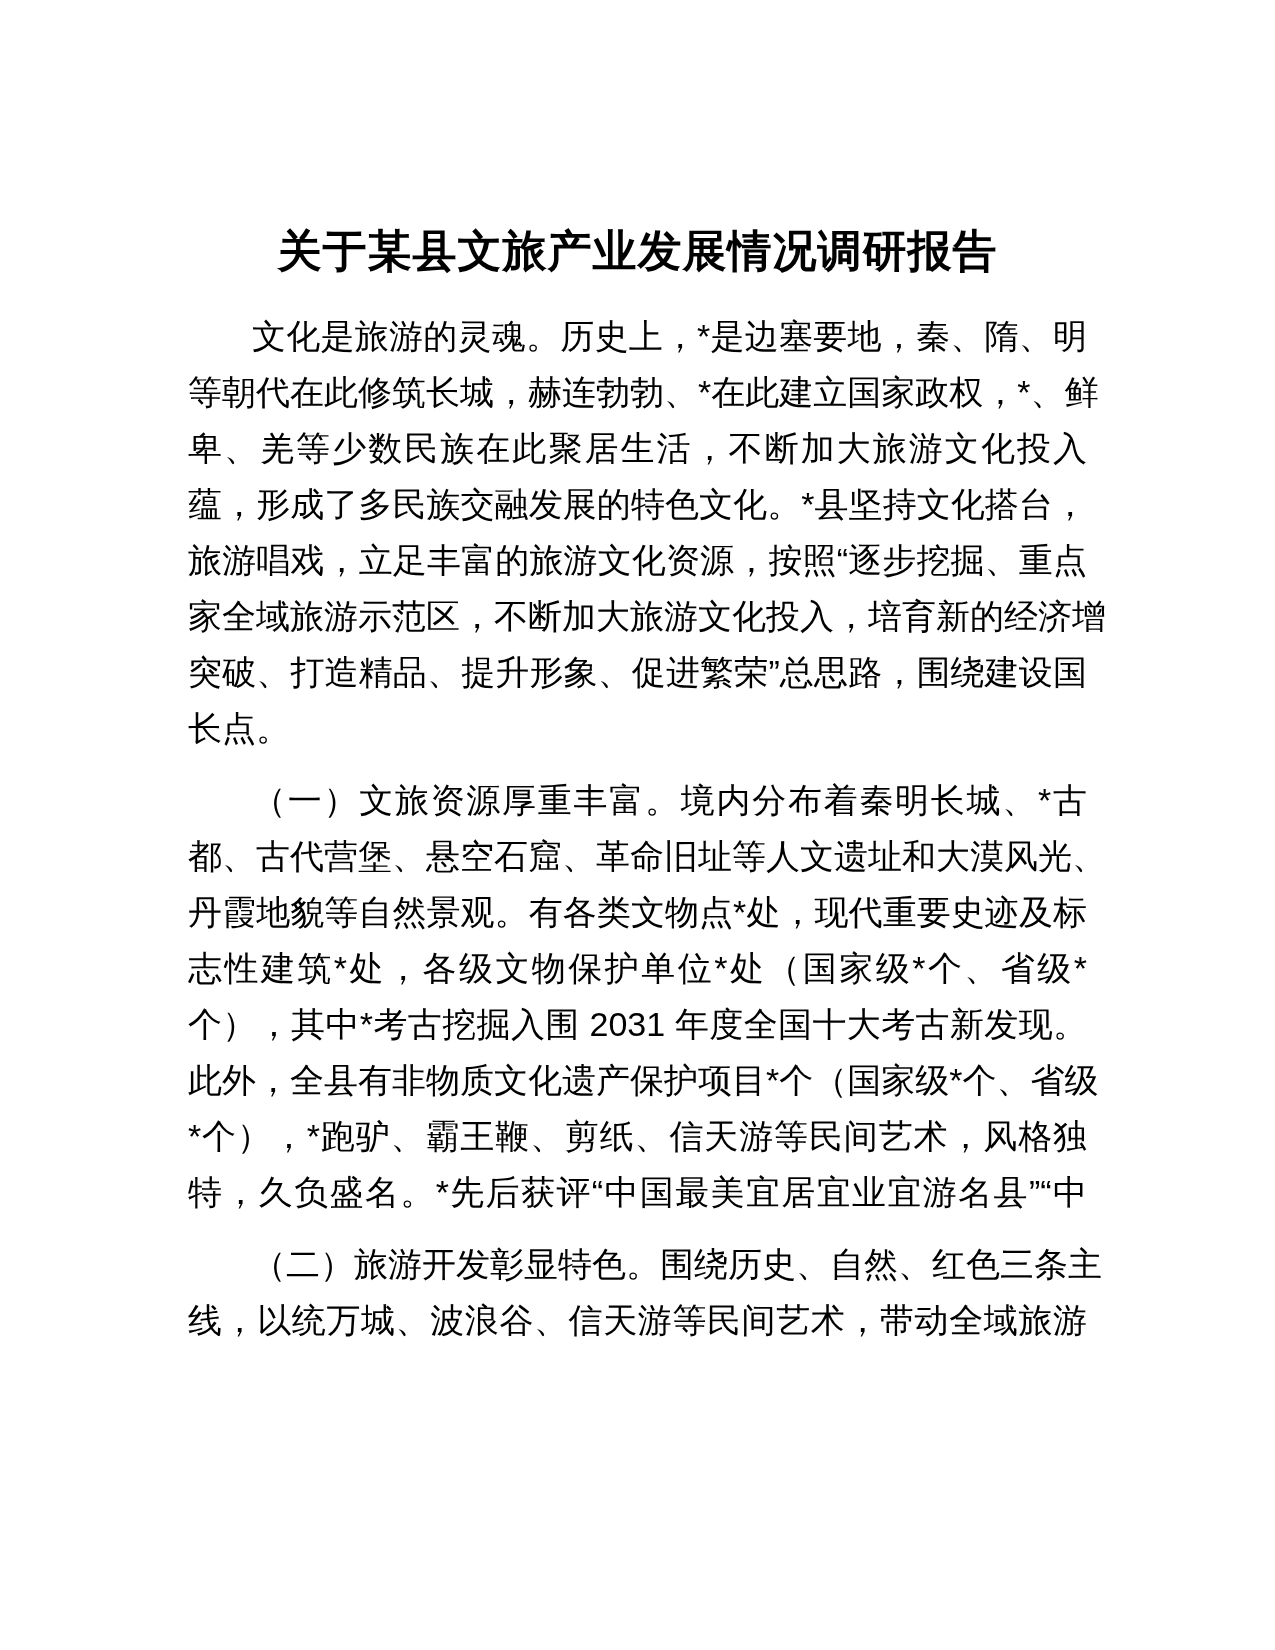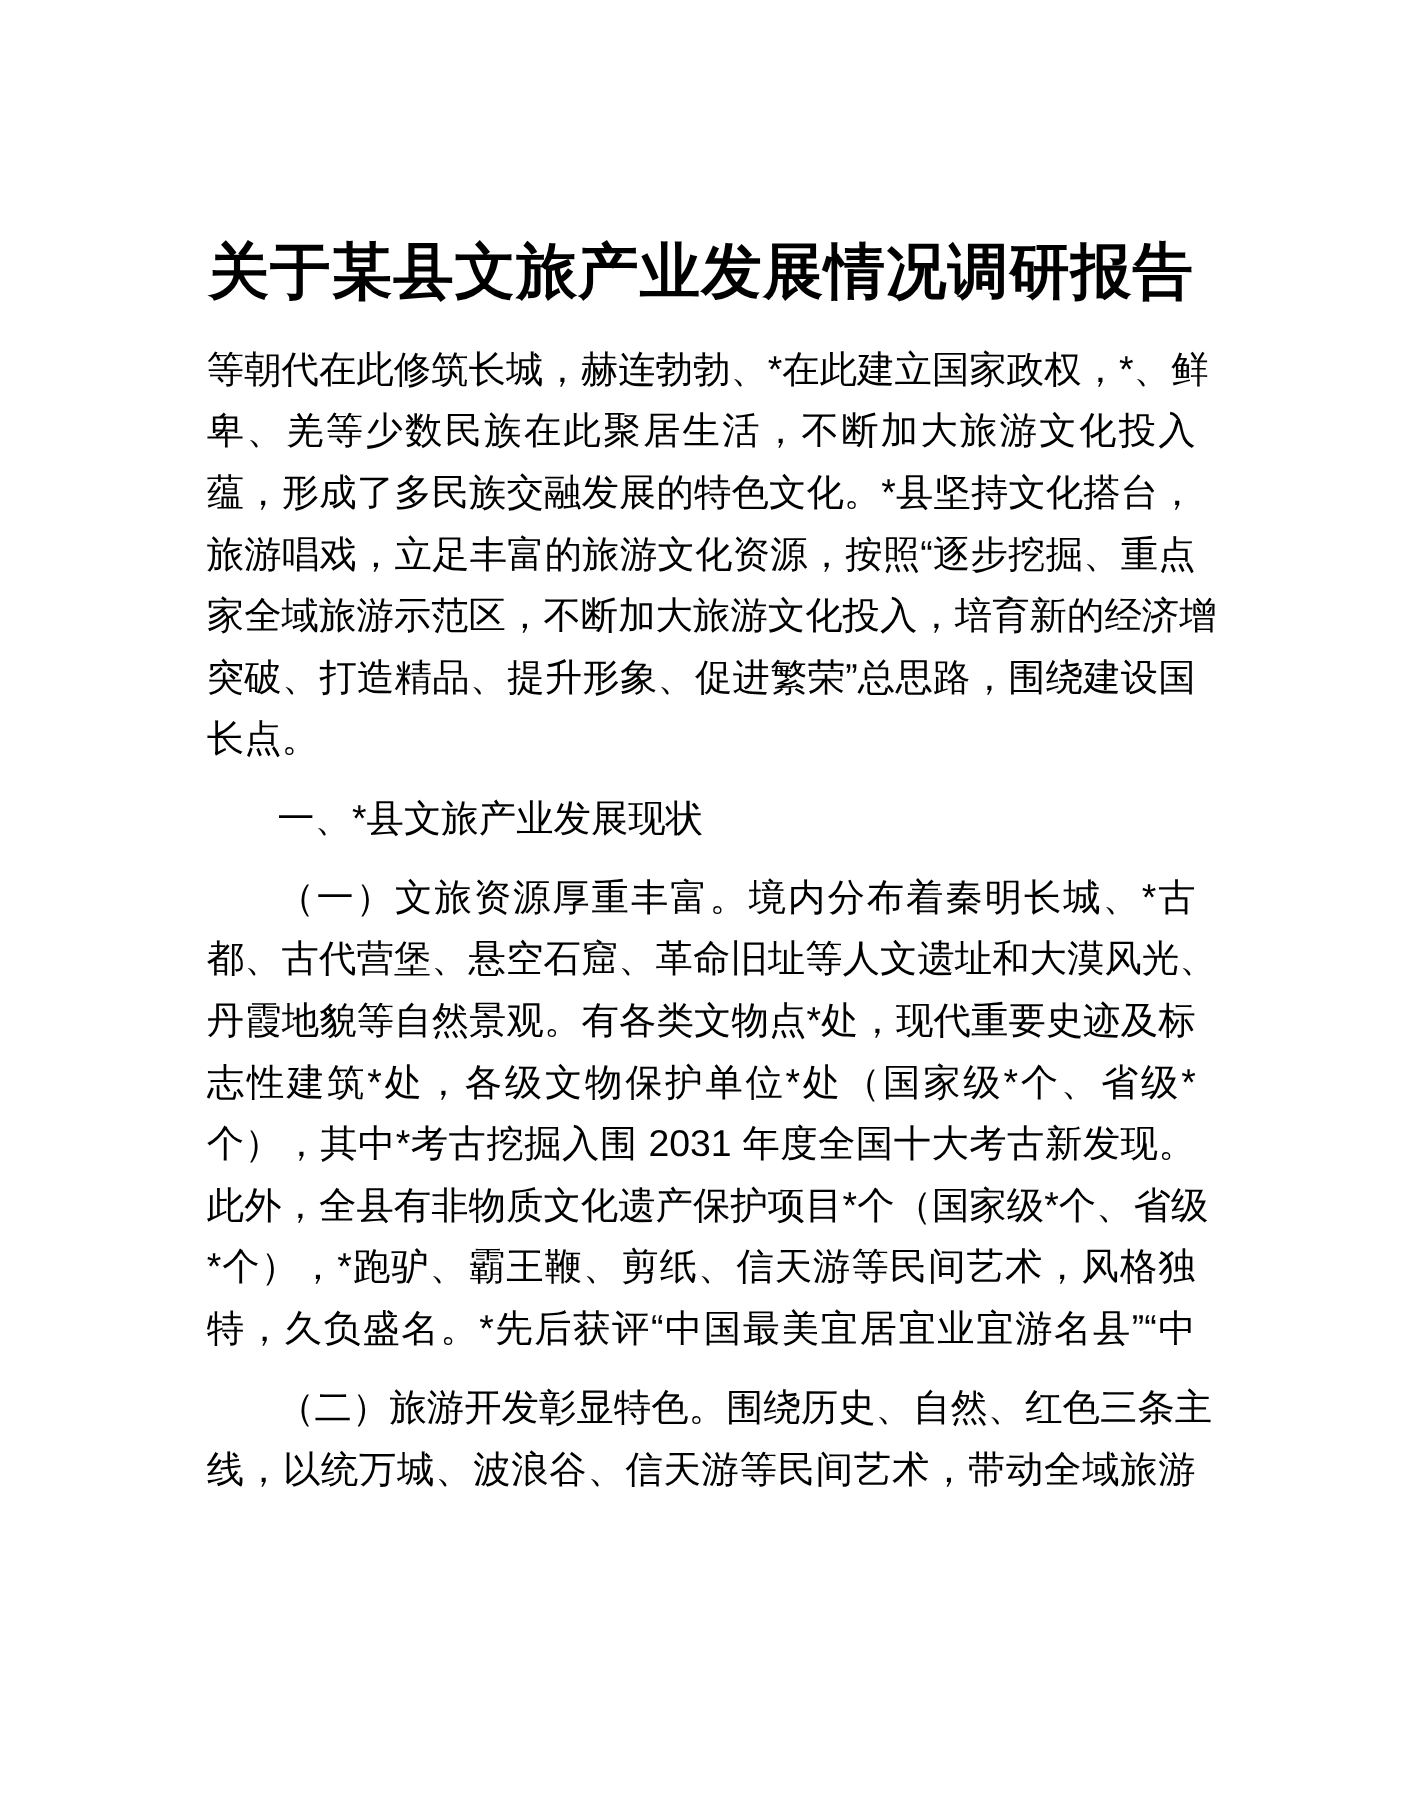"关于某县文旅产业发展情况调研报告" .doc-title { font-family: Liberation Mono, monospace -> none; font-size: 55px -> 44px }
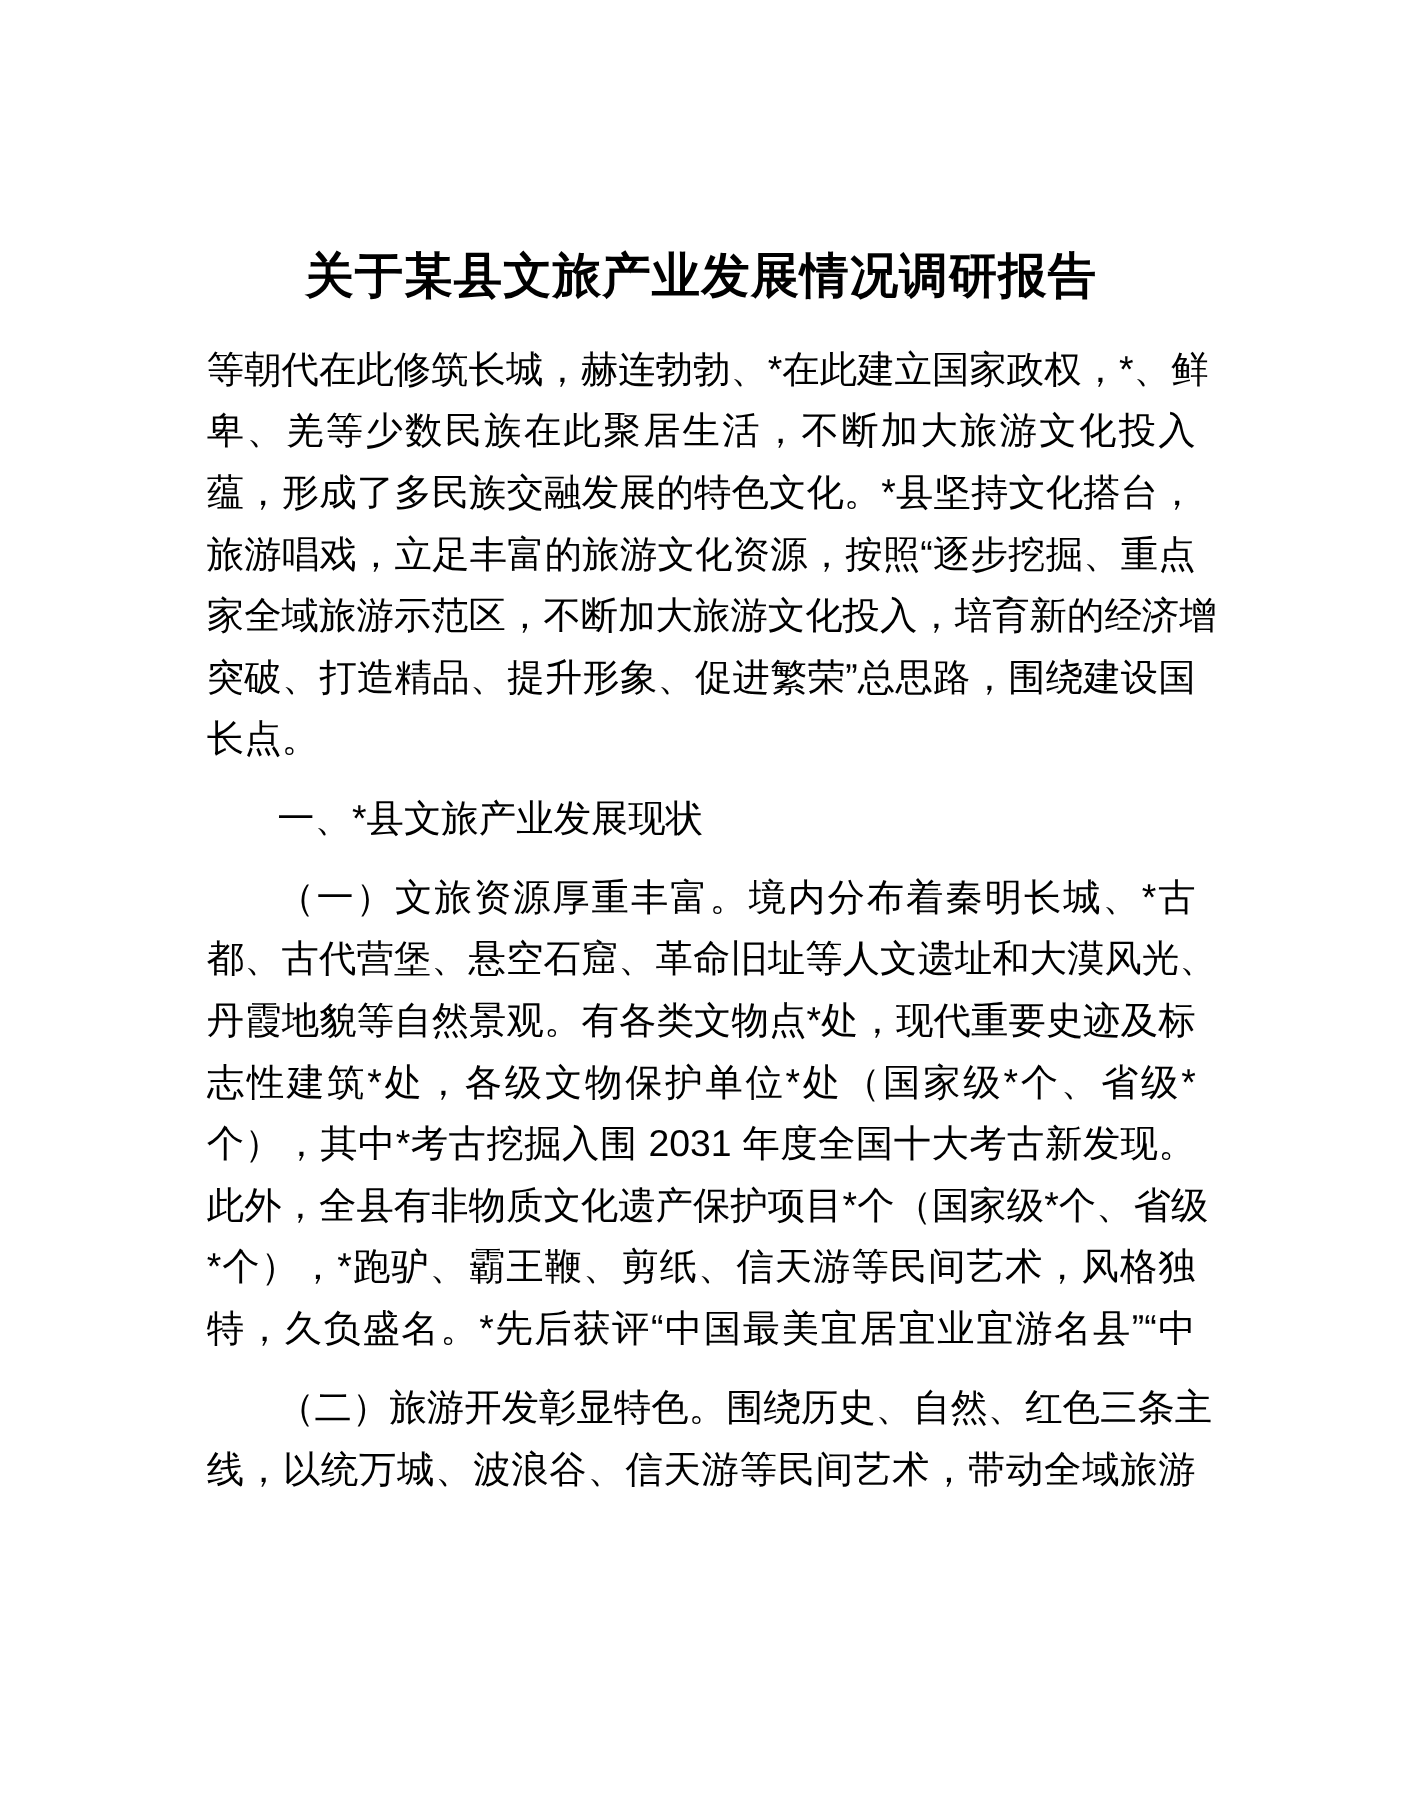"文化是旅游的灵魂。历史上，*是边塞要地，秦、隋、明" div.line { html: none -> <div>文化是旅游的灵魂。历史上，*是边塞要地，秦、隋、明</div> }
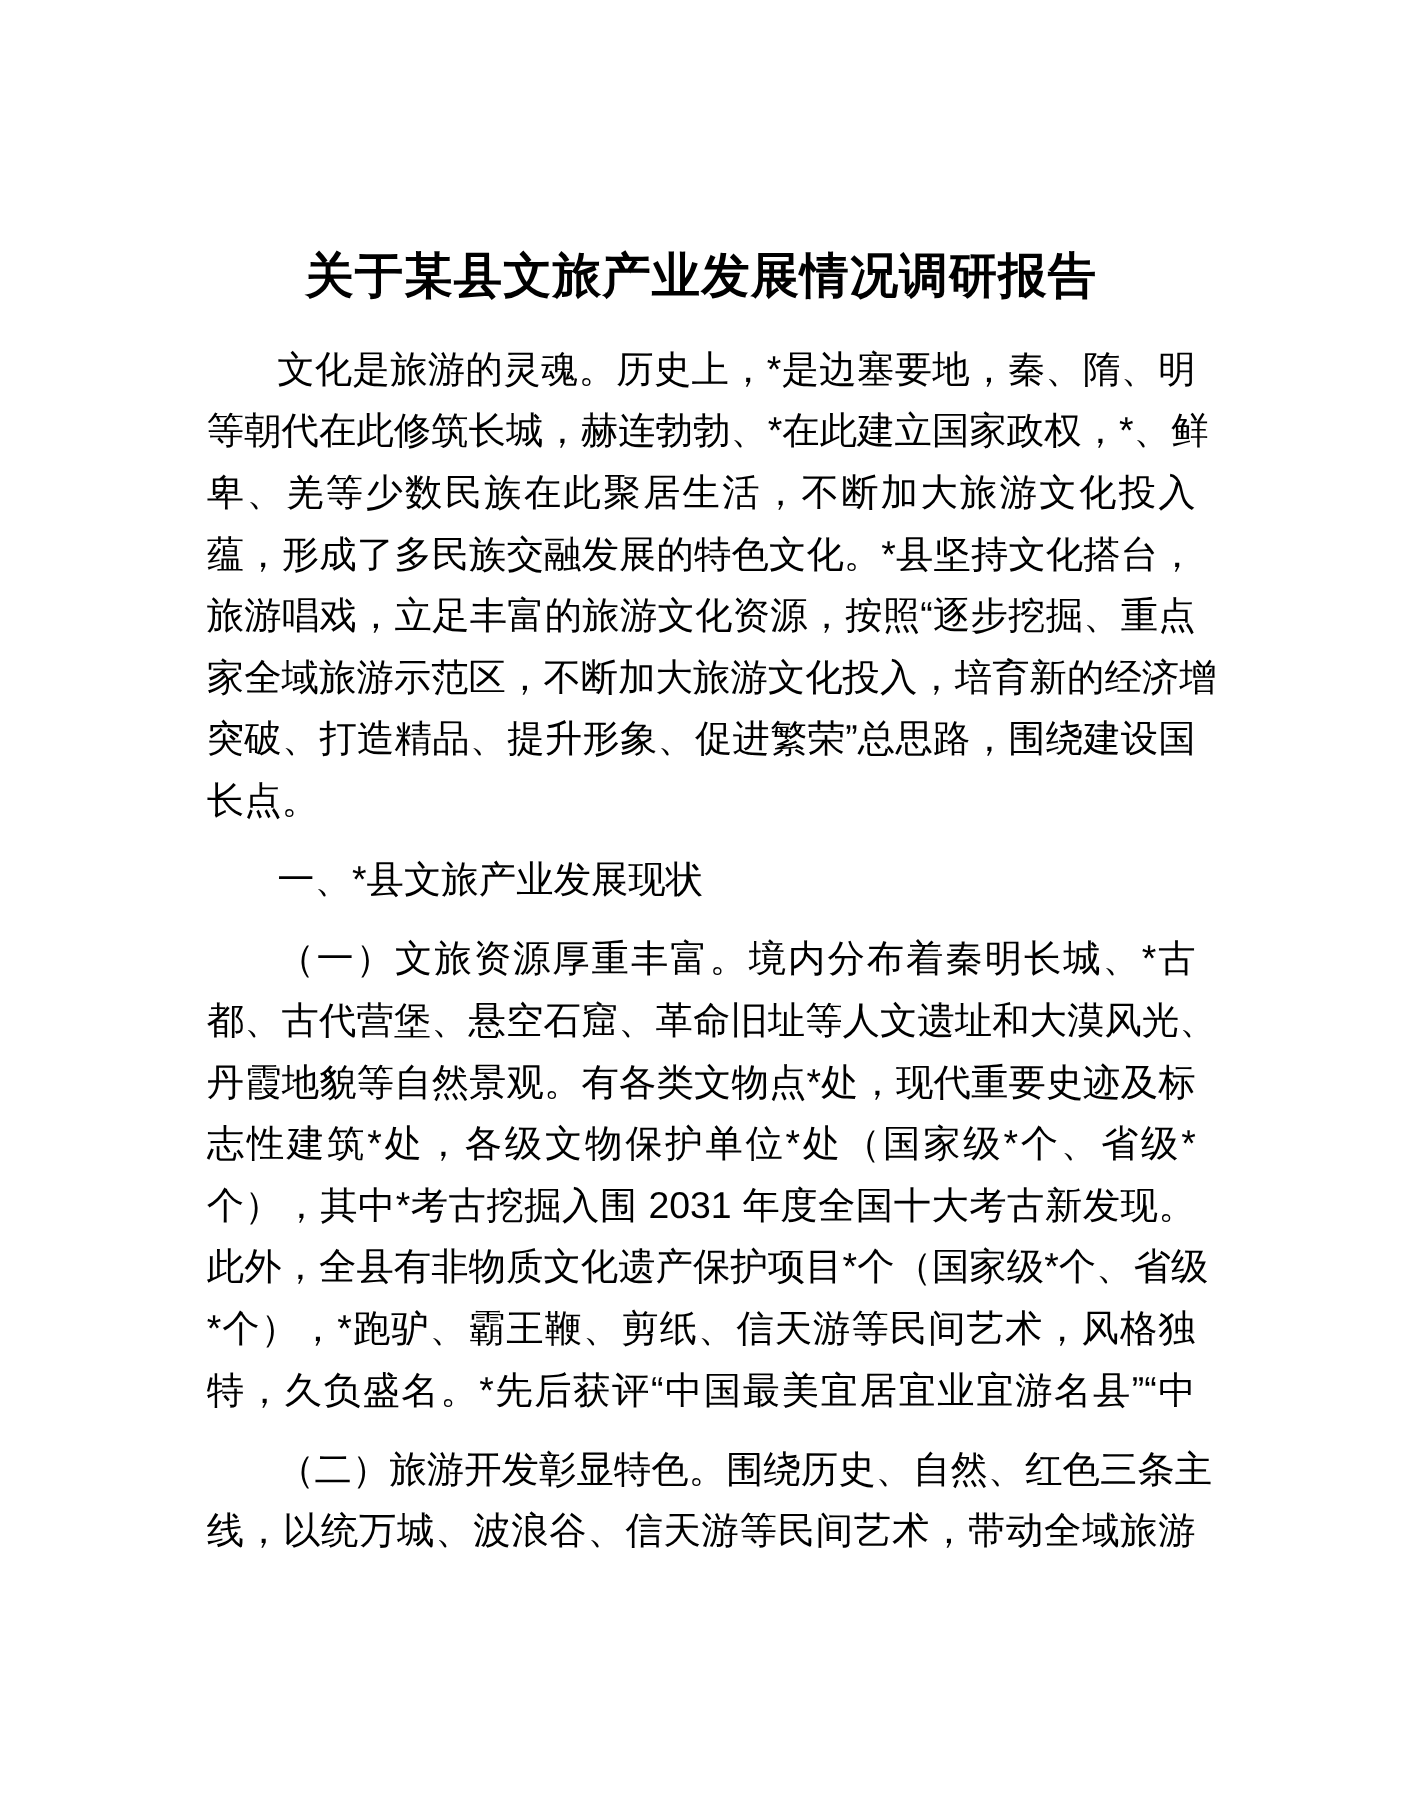"一、*县文旅产业发展现状" div.para { html: <div> <div>一、*县文旅产业发展现状</div> </div> -> none }
